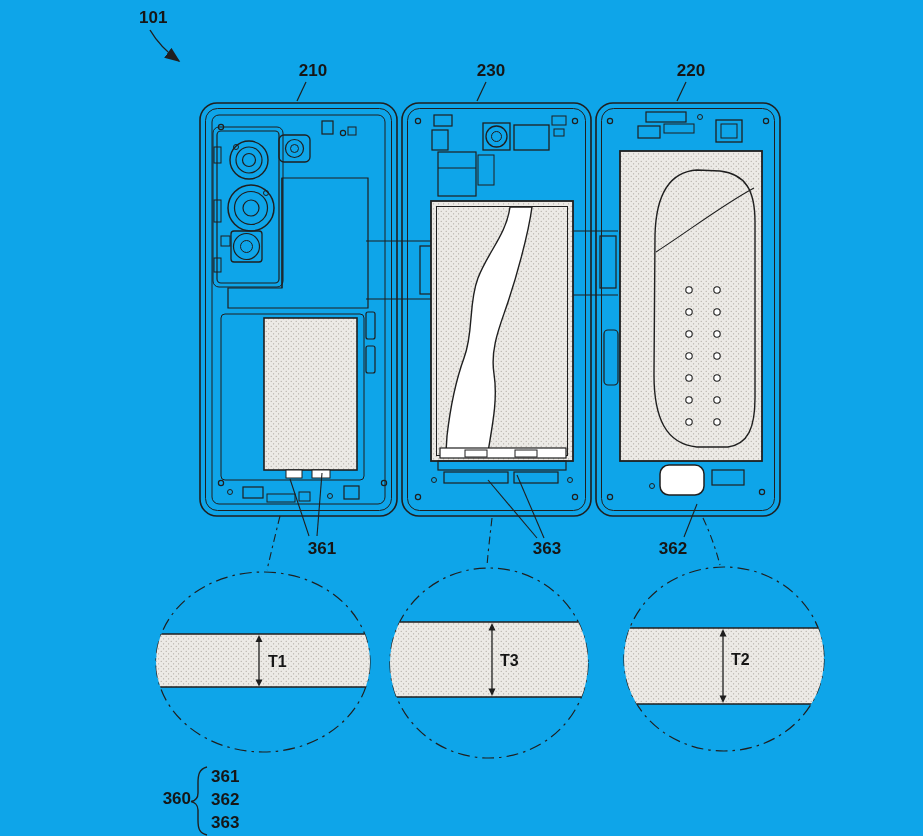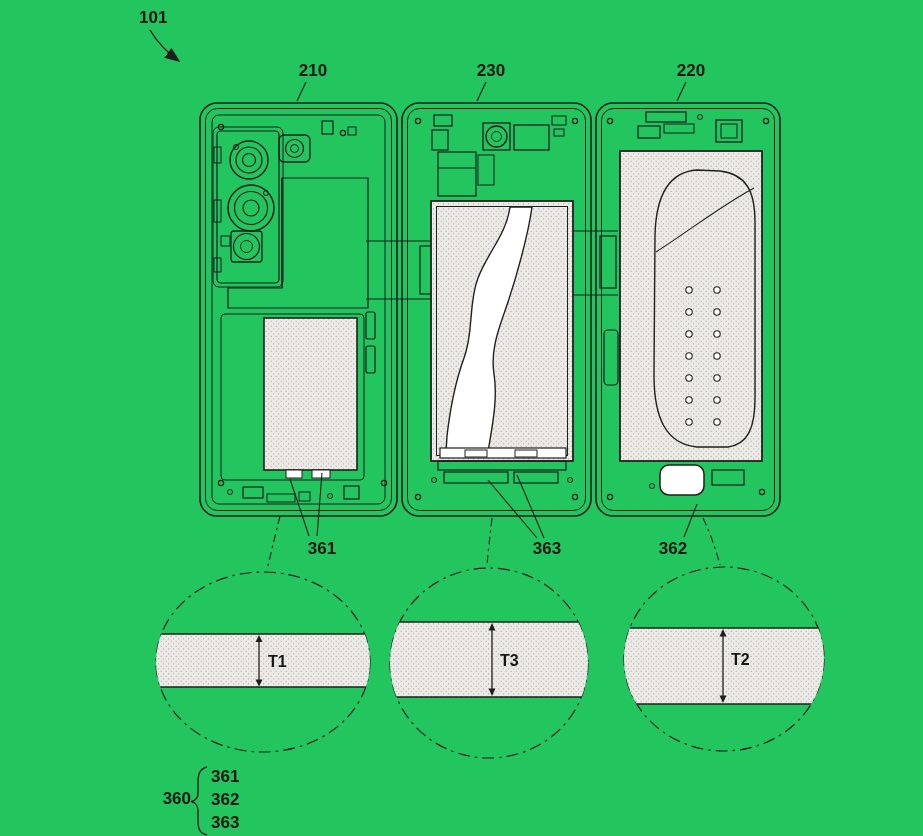"101" .stage { background: #22c55e -> #0ea5e9 }
